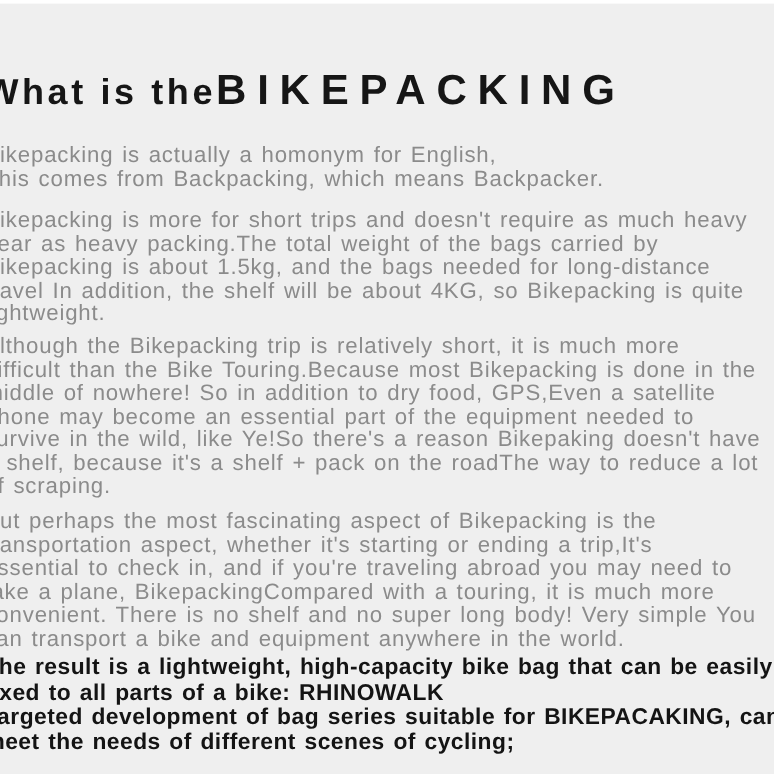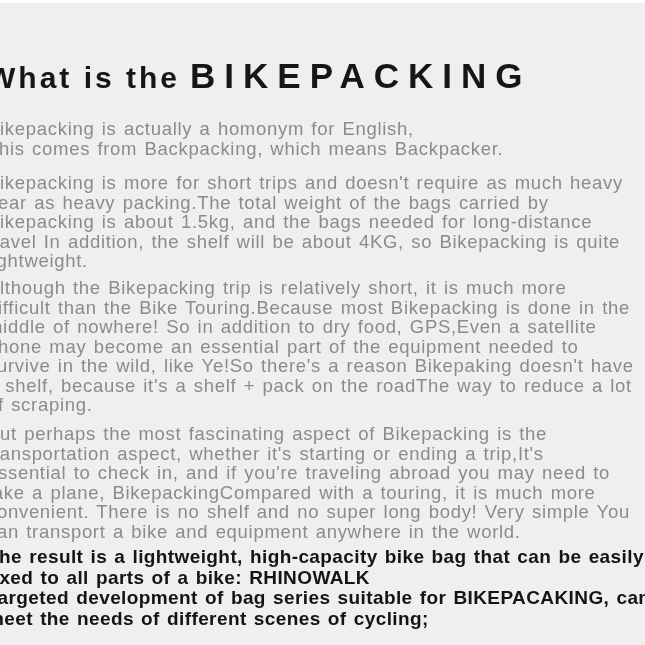"BIKEPACKING" .title-main { margin-left: 10px -> 0 }
